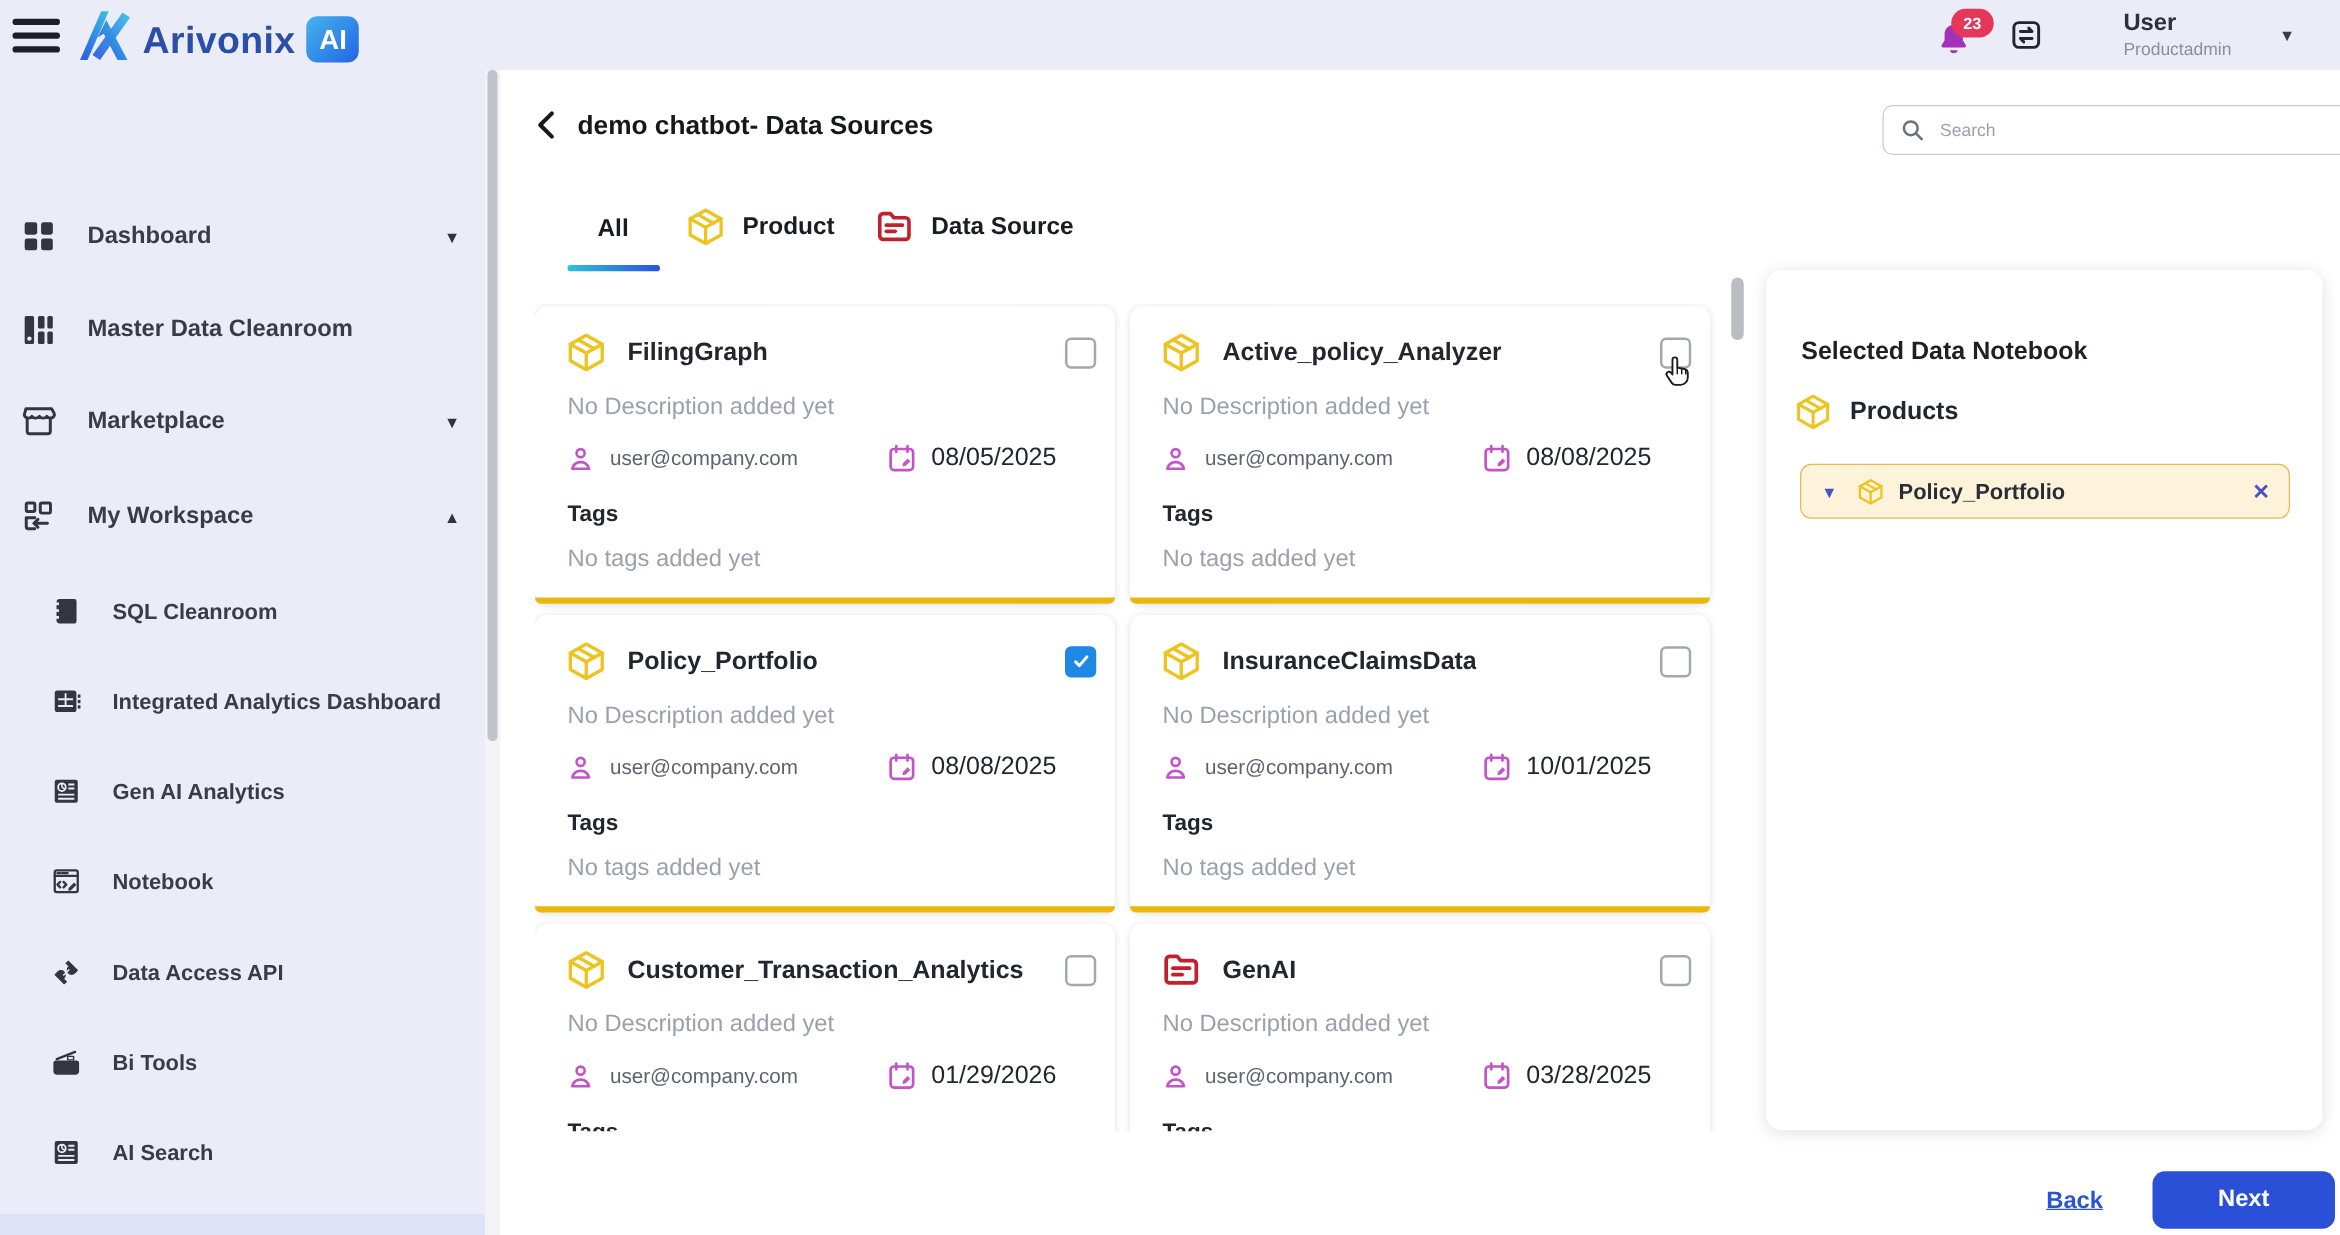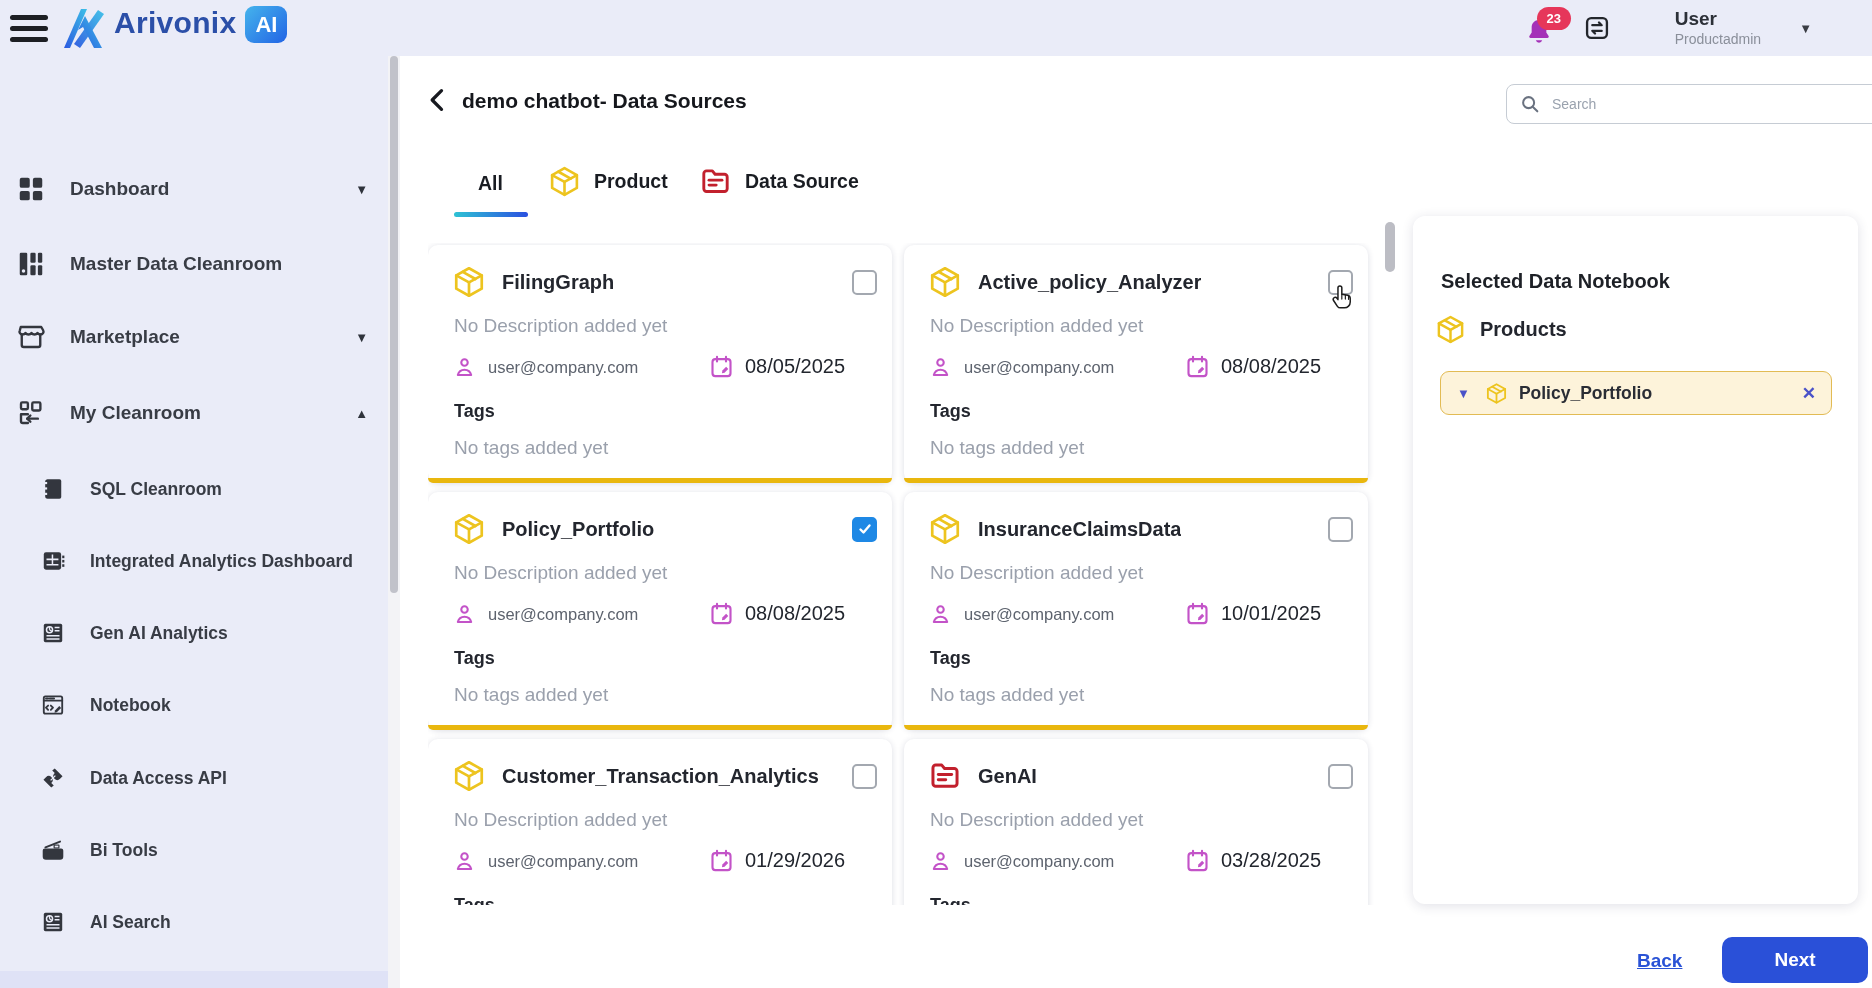"Arivonix" .logo-wrap { align-items: flex-start -> flex-end }
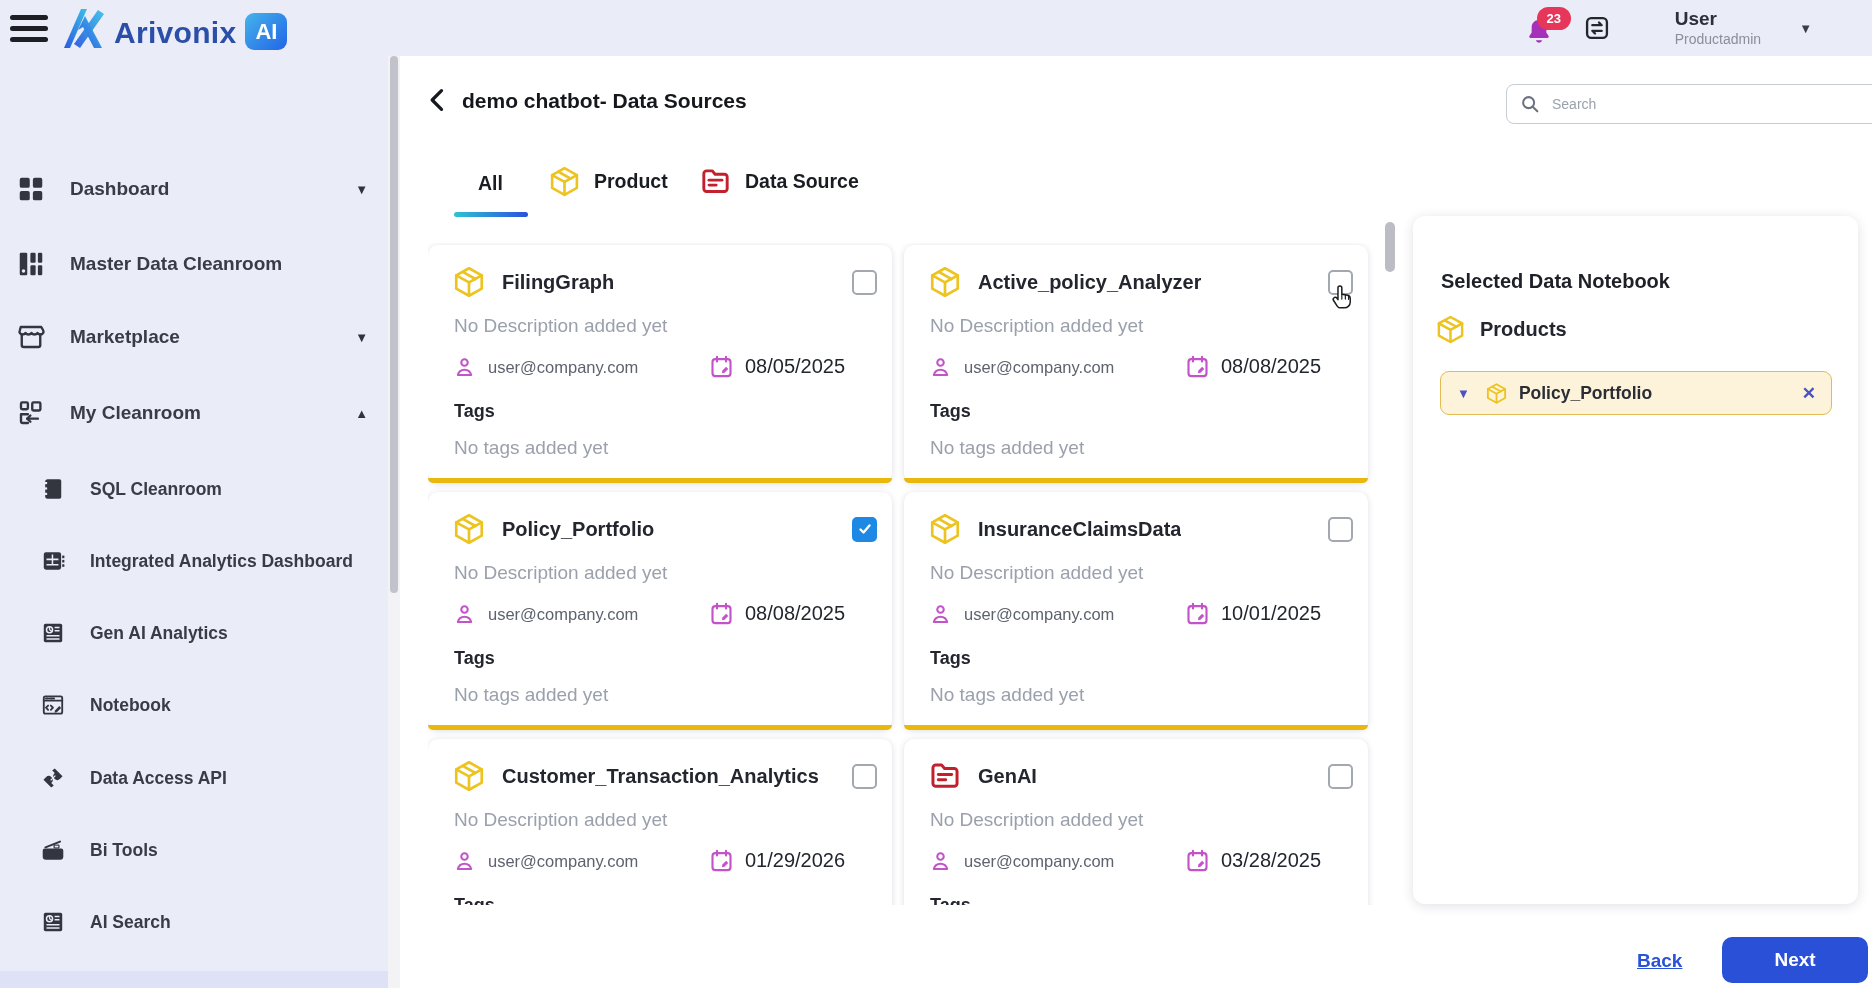"23" .topbar-right { padding-right: 60px -> 36px }
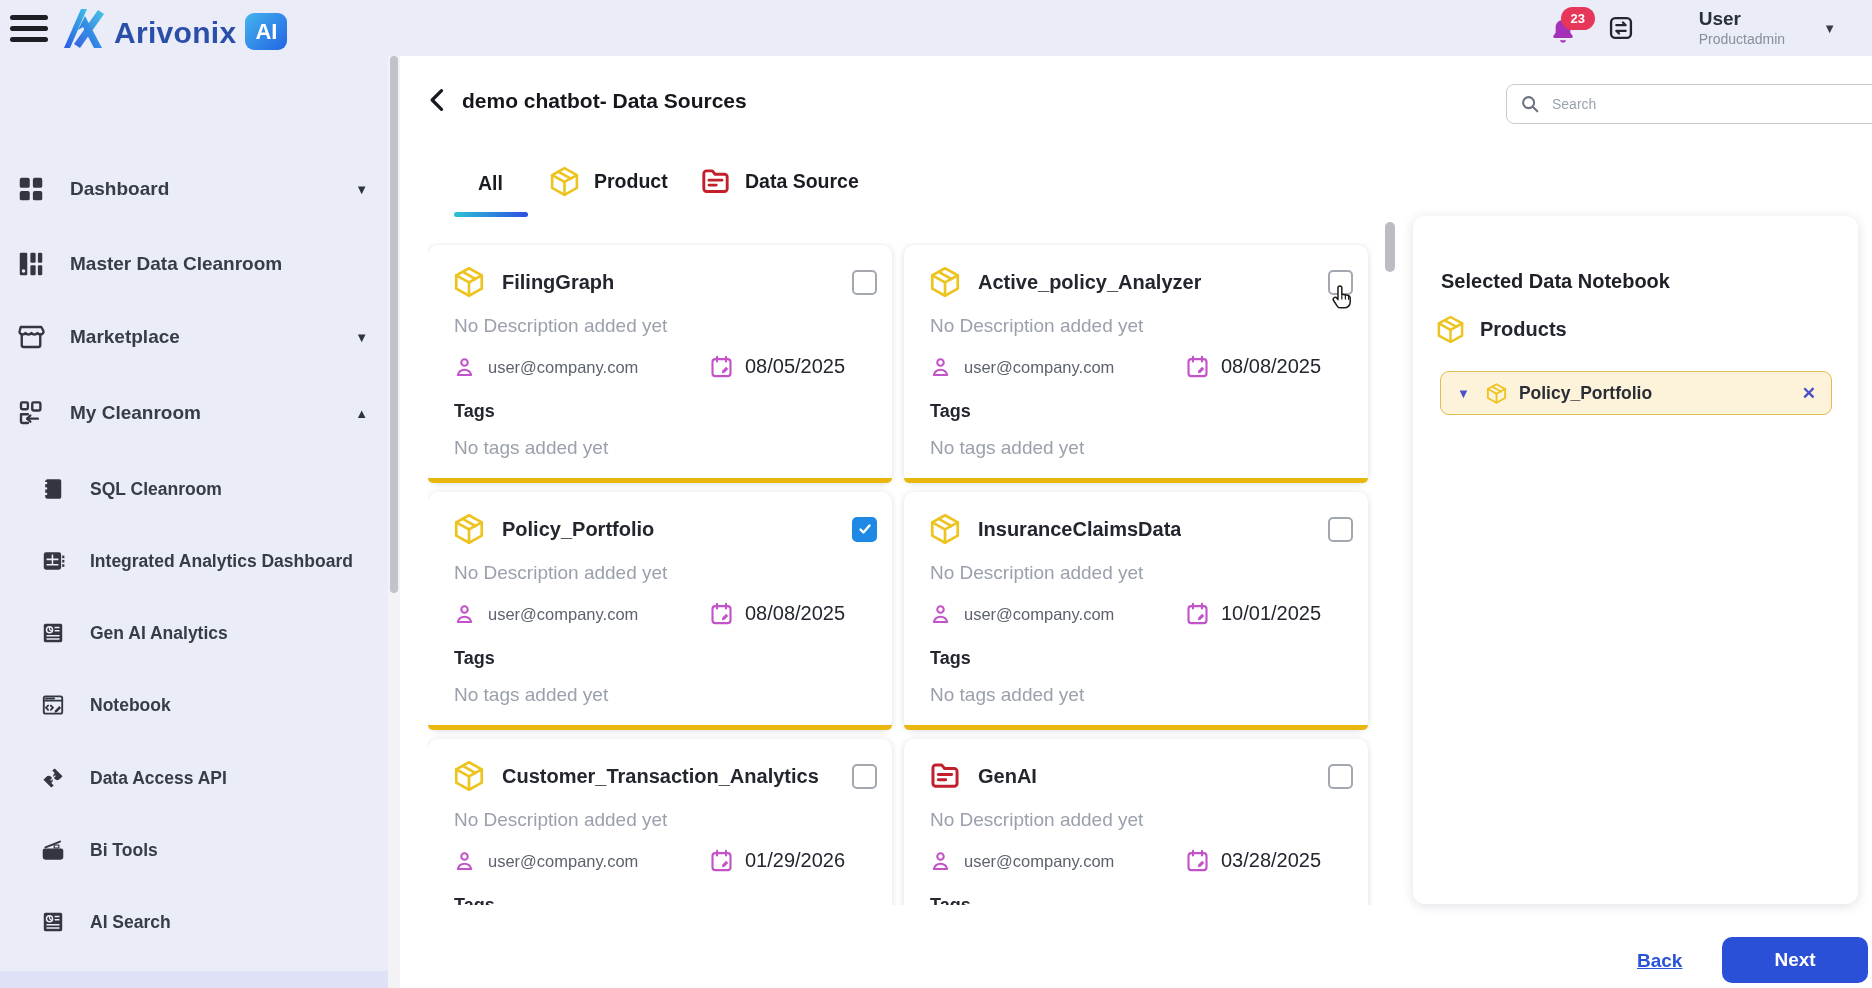"My Cleanroom" span.nav-label { text: Cleanroom -> Workspace }
